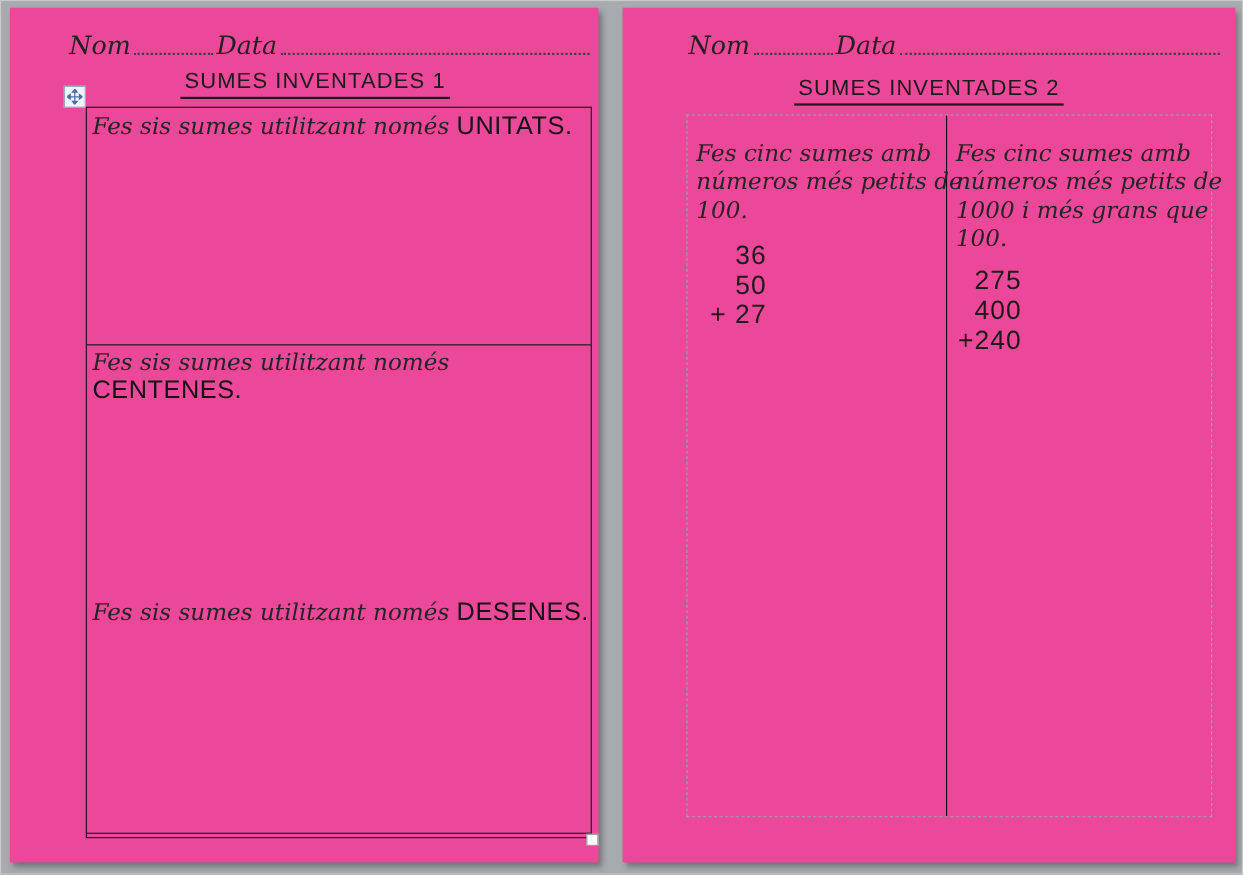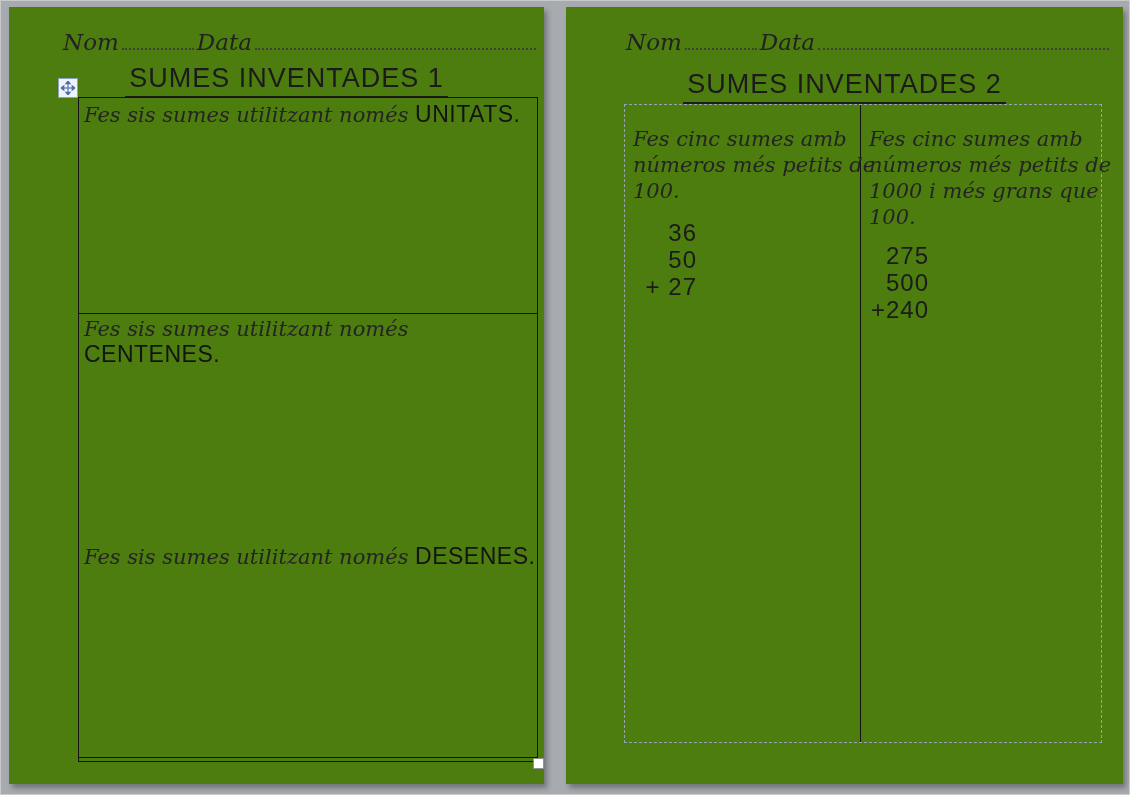"Nom" .page { background: #4d7c0f -> #ec4899 }
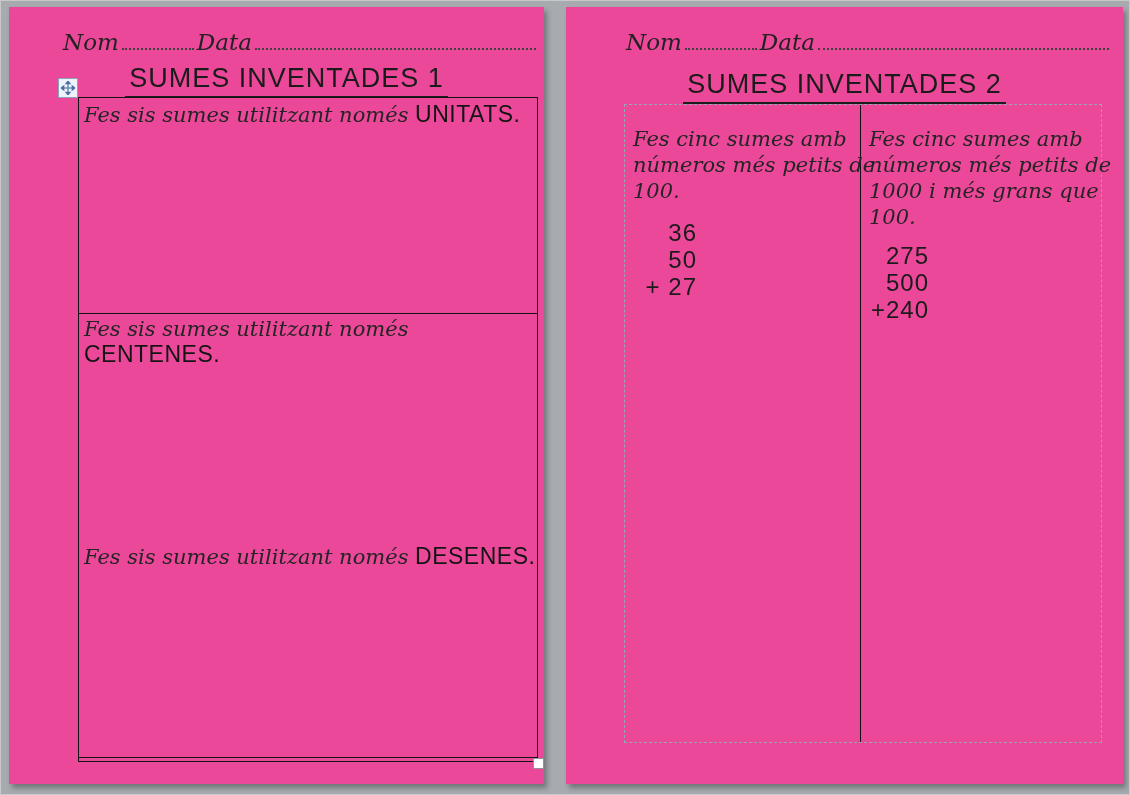"SUMES INVENTADES 1" .wtitle { font-size: 27px -> 20px }
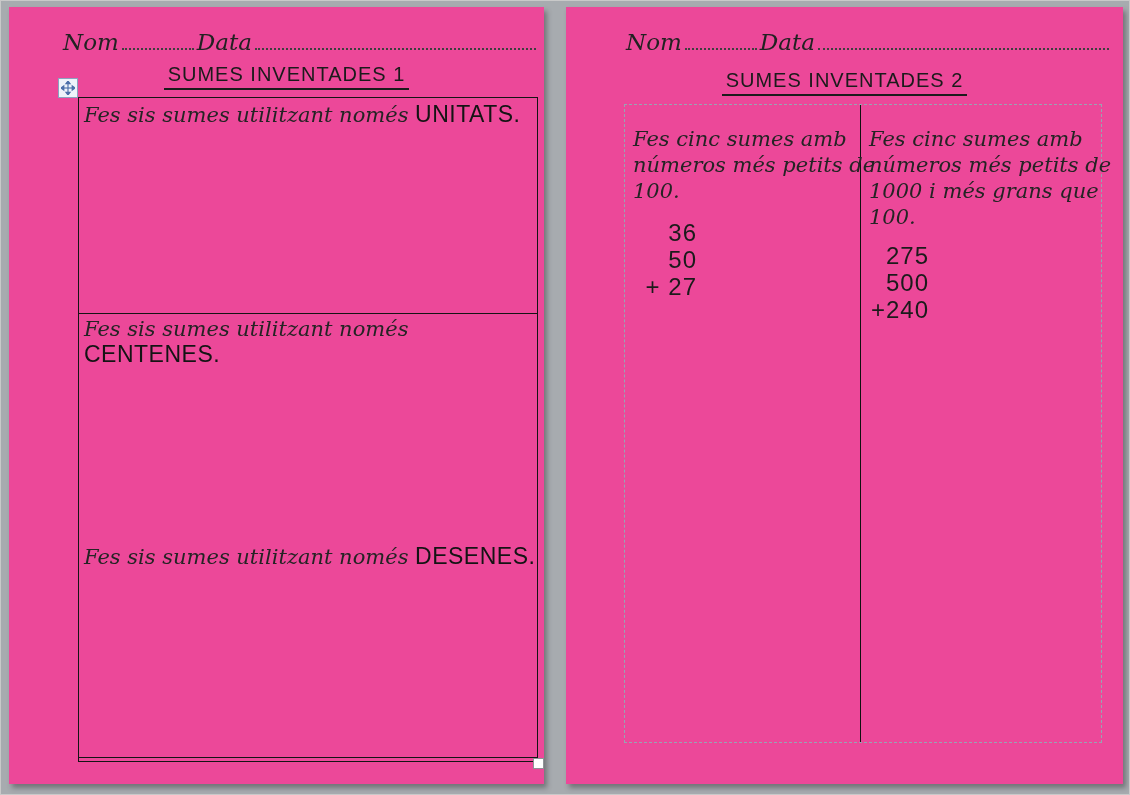"500" div { text: 500 -> 400 }
